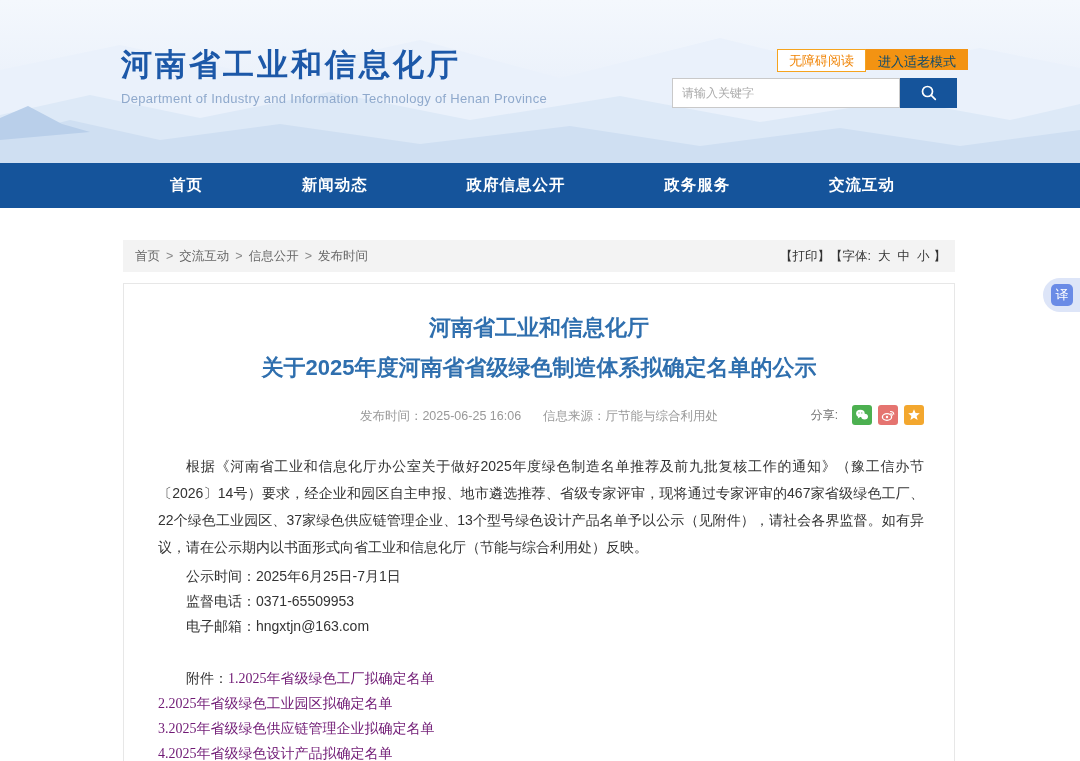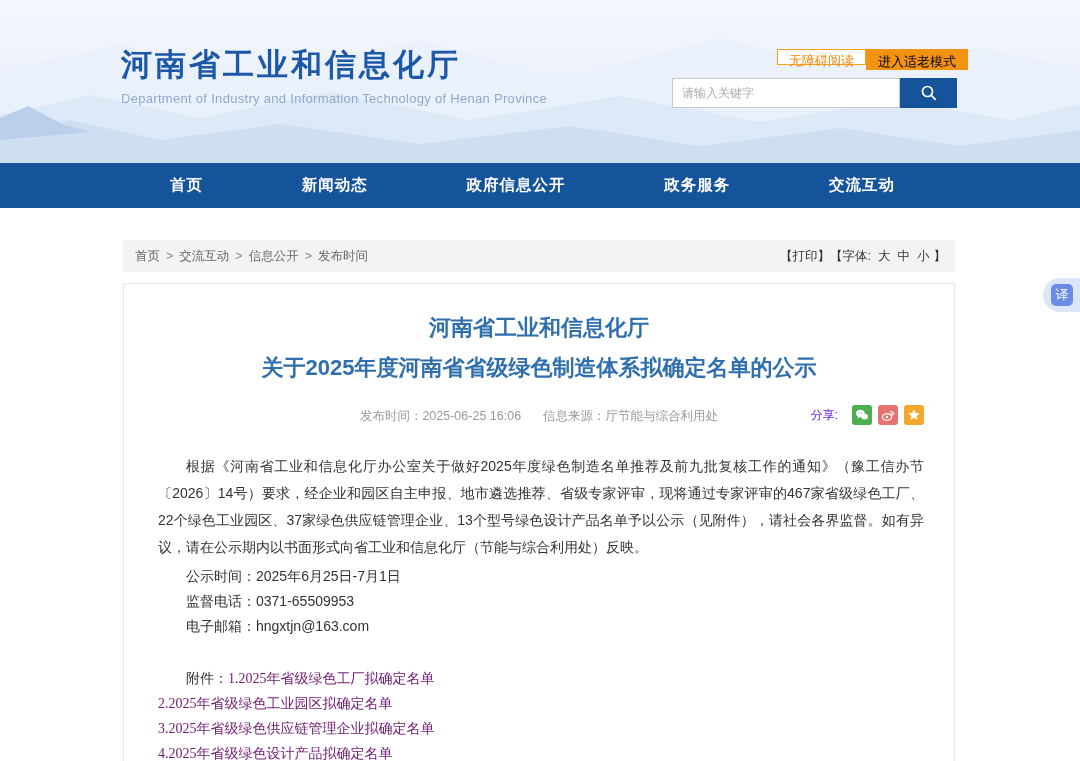"无障碍阅读" .btn-access { height: 16px -> 23px }
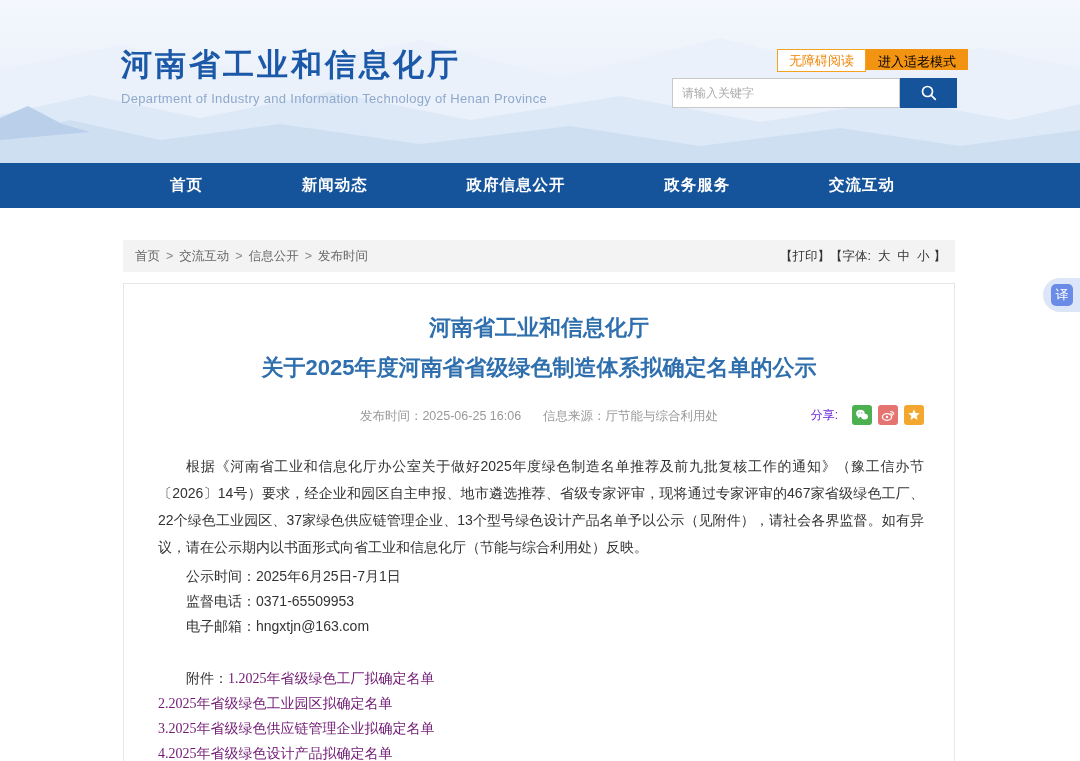"进入适老模式" .btn-elder { color: #000000 -> #0c4a6e }
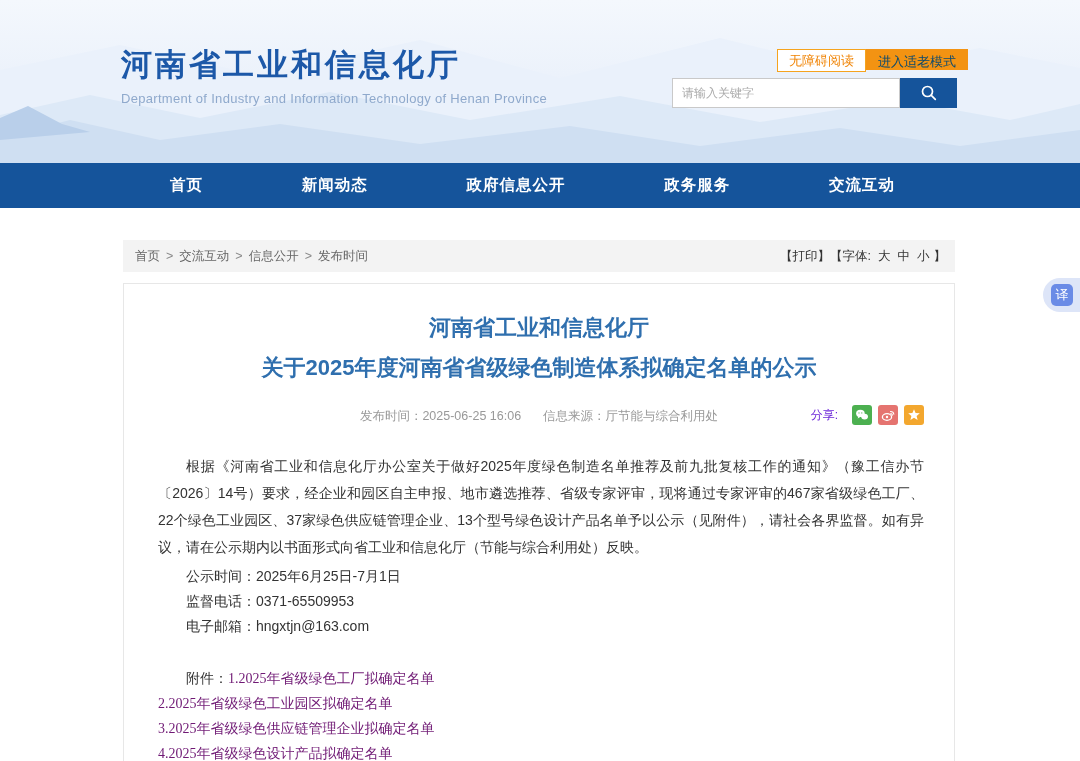"分享:" .share-label { color: #6d28d9 -> #737373 }
